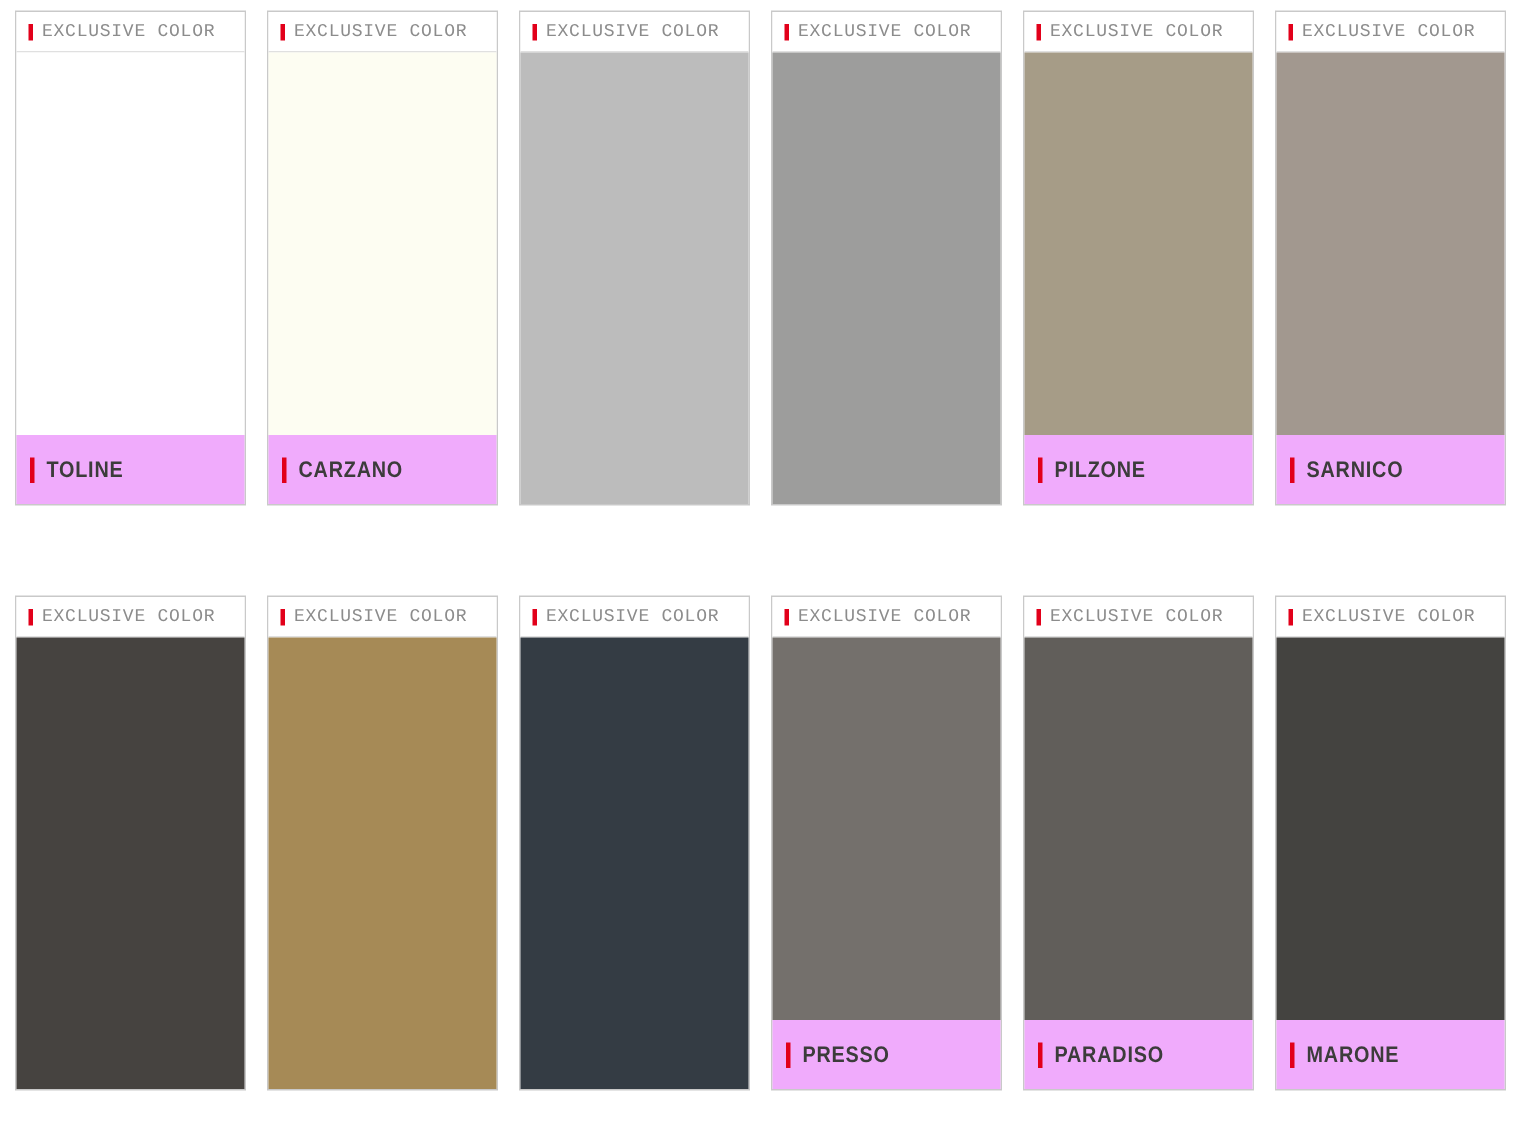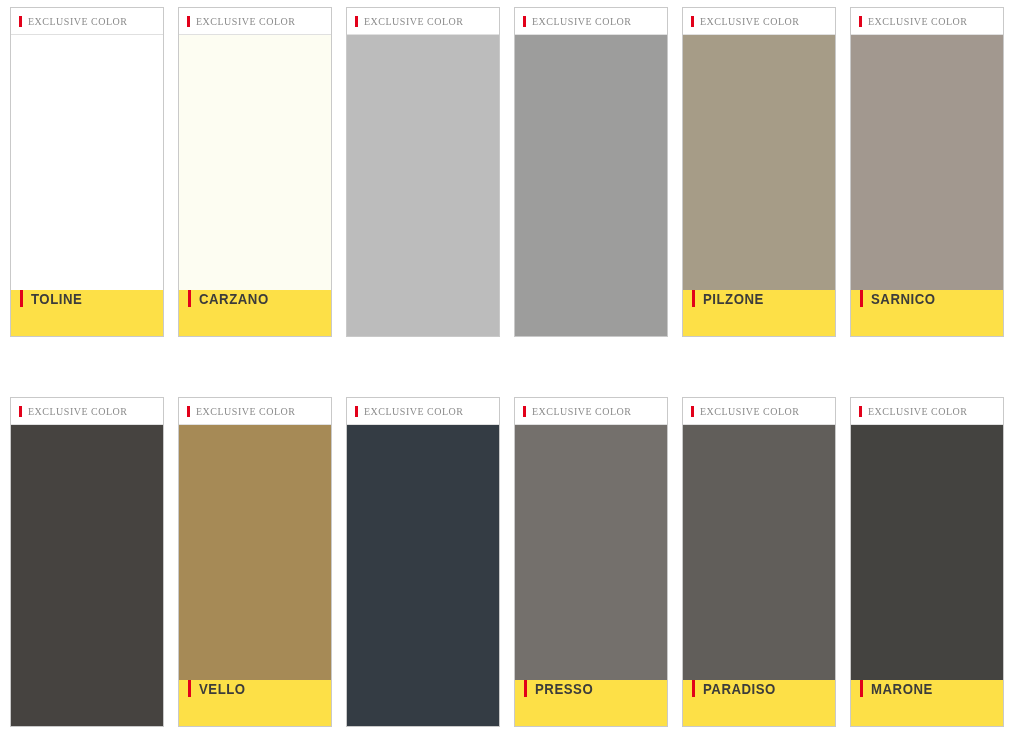"EXCLUSIVE COLOR" .header-text { font-family: Liberation Serif, serif -> Liberation Mono, monospace; font-size: 10px -> 12px }
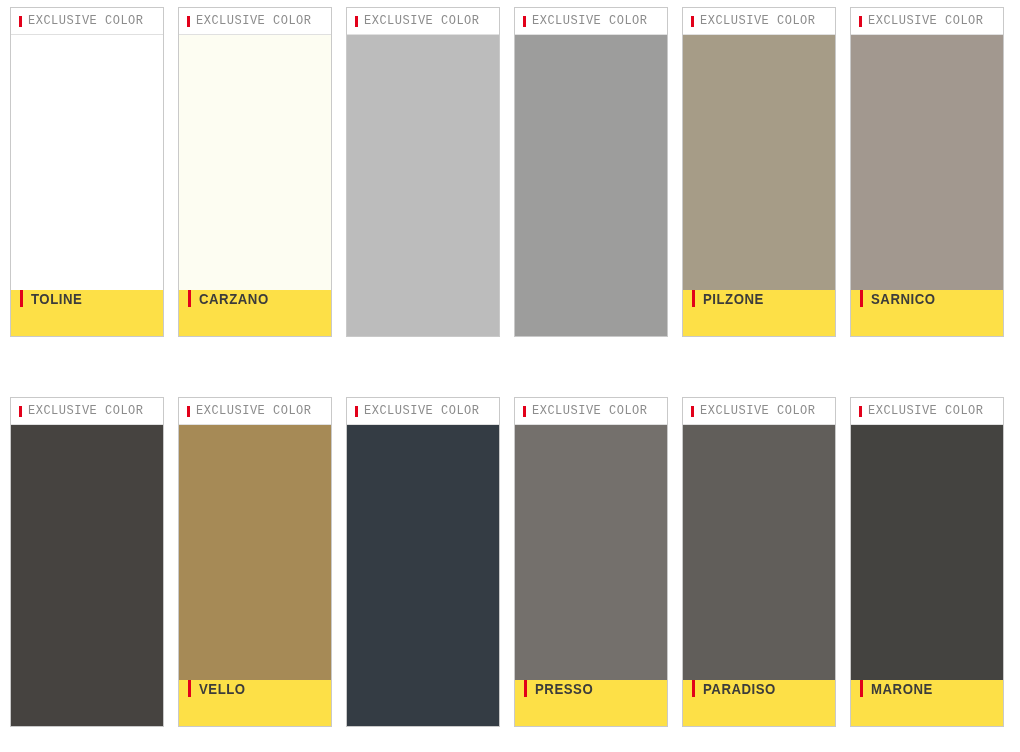"TOLINE" .card-footer { align-items: flex-start -> center; background: #fde047 -> #f0abfc }
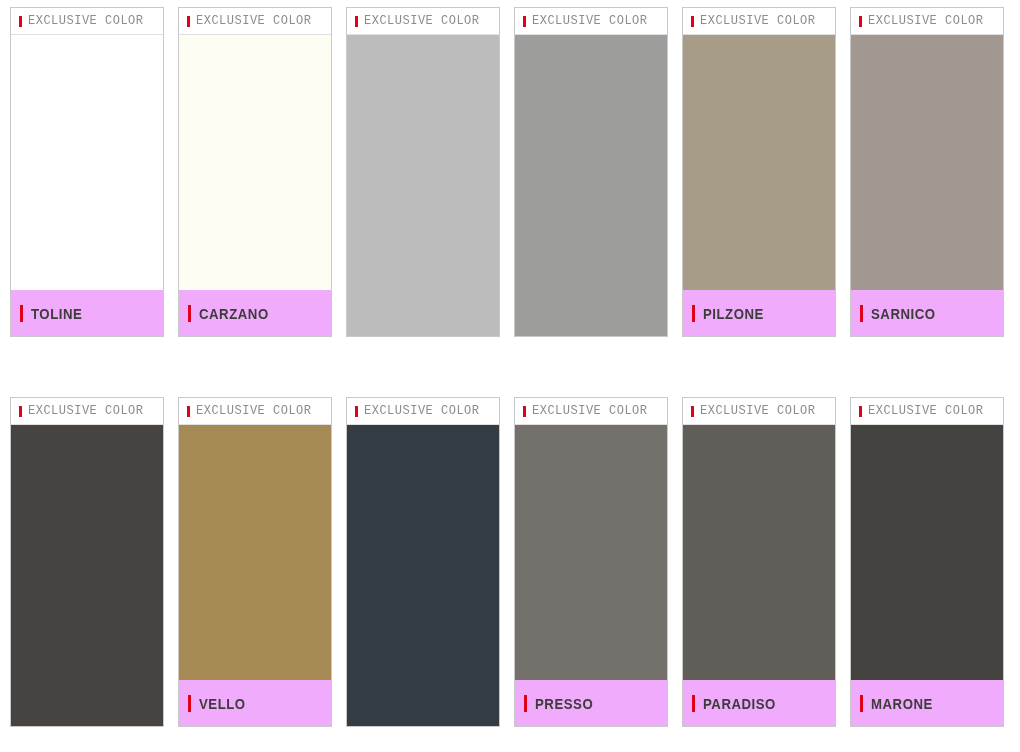"VELLO" div.card-footer { html: <div> <span></span> <span>VELLO</span> </div> -> none }
